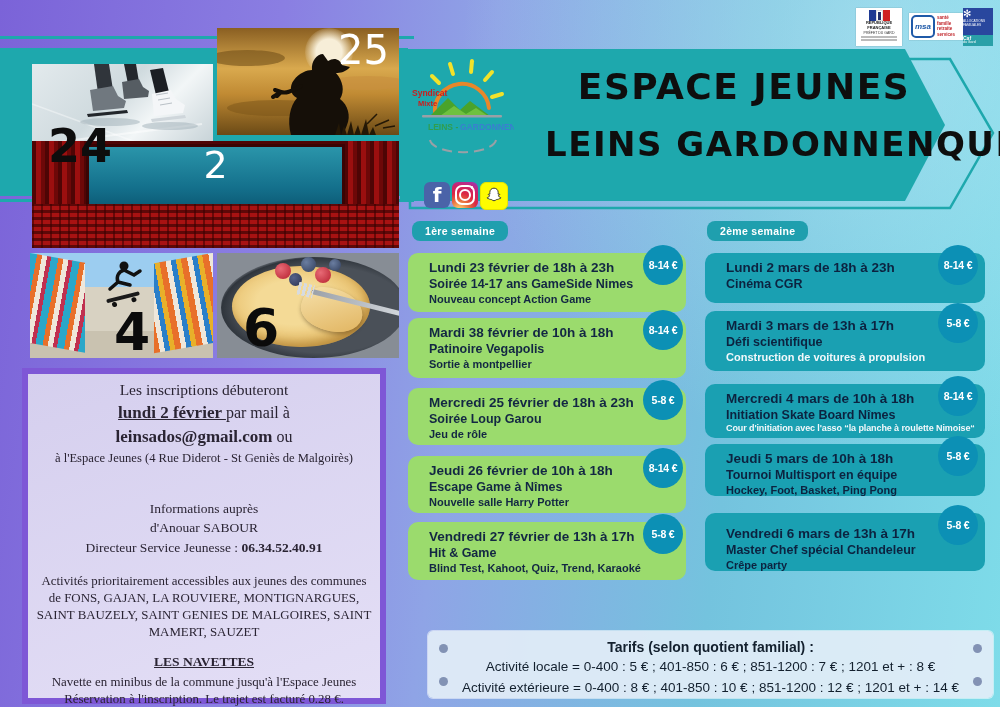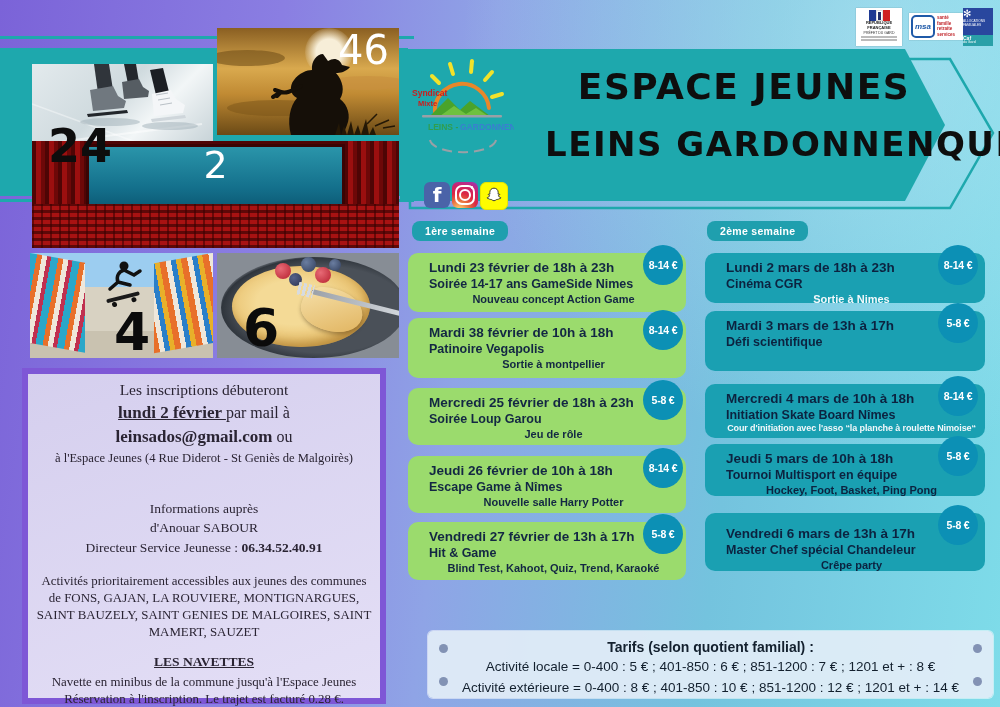"46" div.pnum { text: 46 -> 25 }
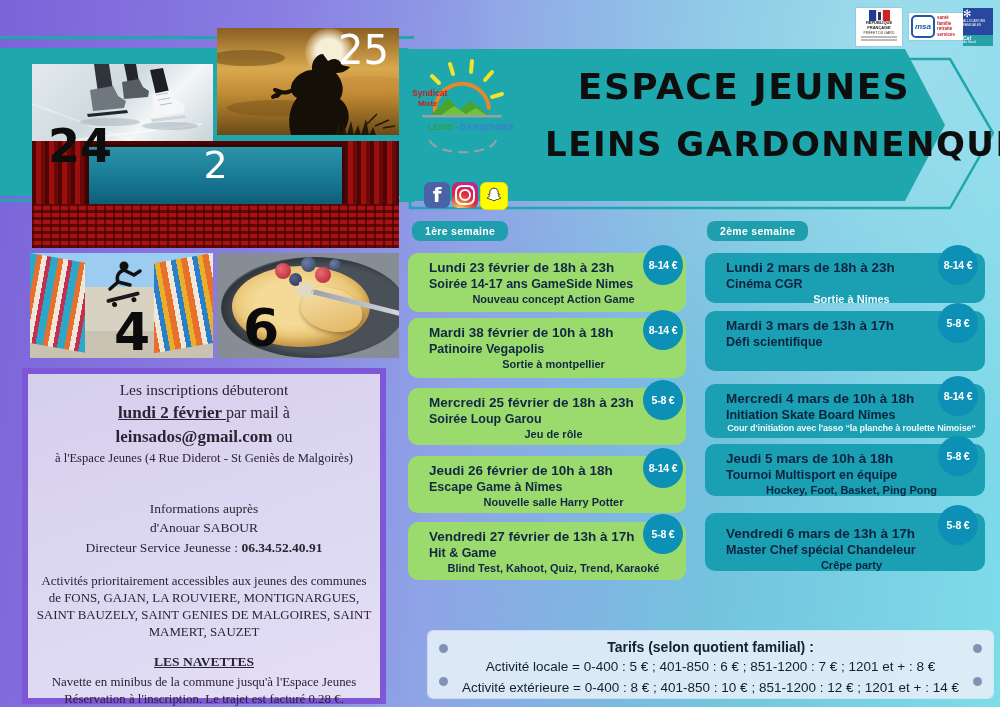"Nouveau concept Action Game" .c-det { text-align: center -> none }
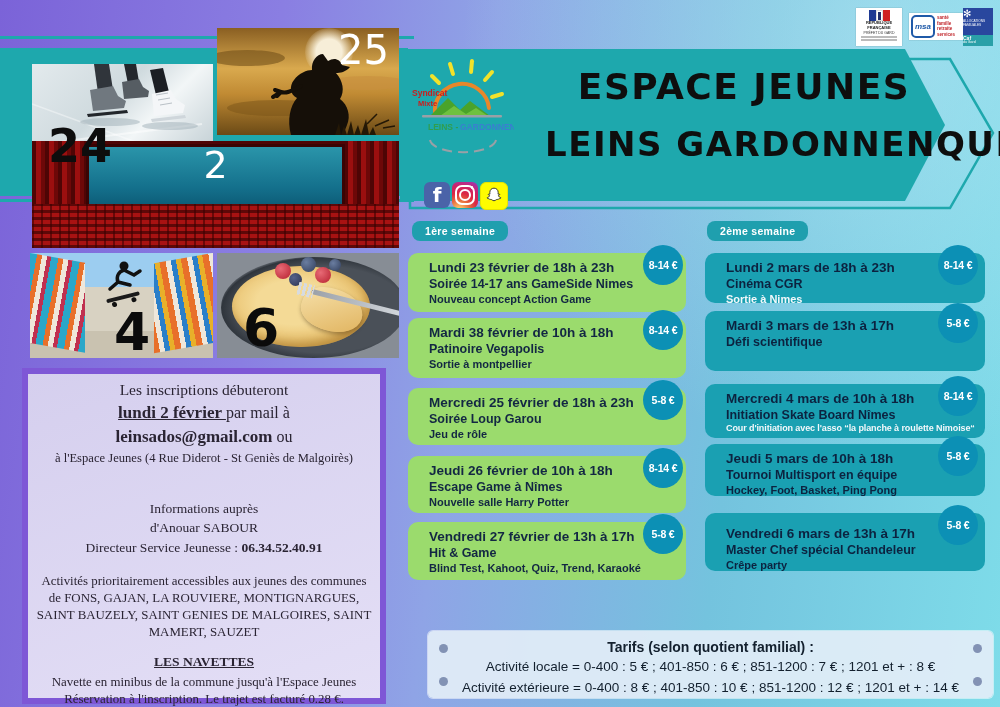"Sortie à Nimes" div.c-det { html: <div>Sortie à Nimes</div> -> none }
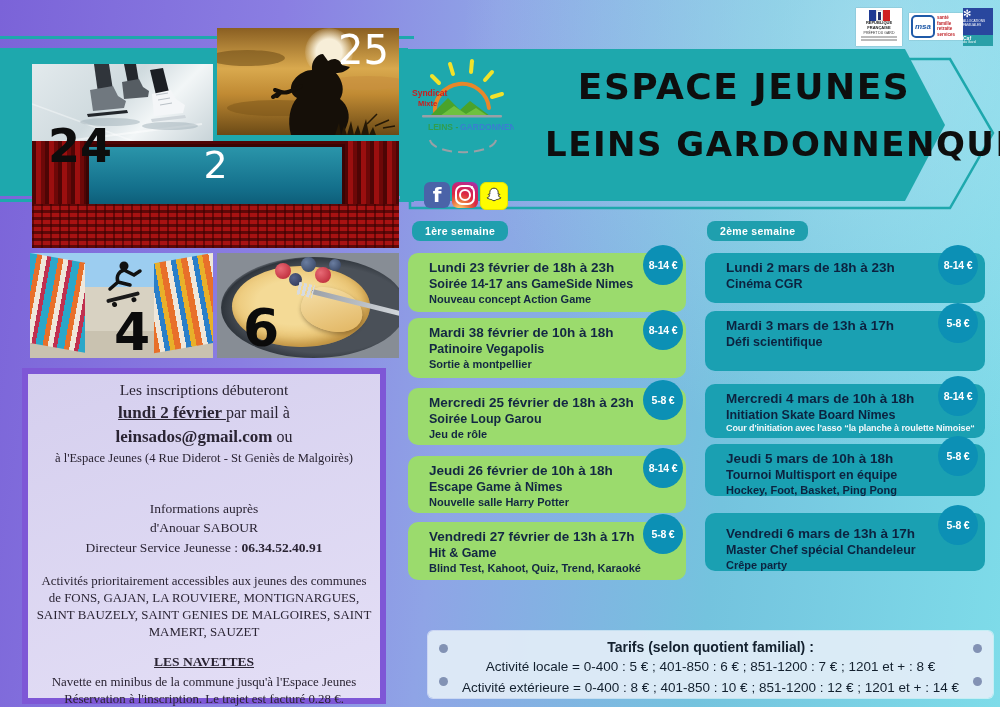"Construction de voitures à propulsion" div.c-det { html: none -> <div>Construction de voitures à propulsion</div> }
